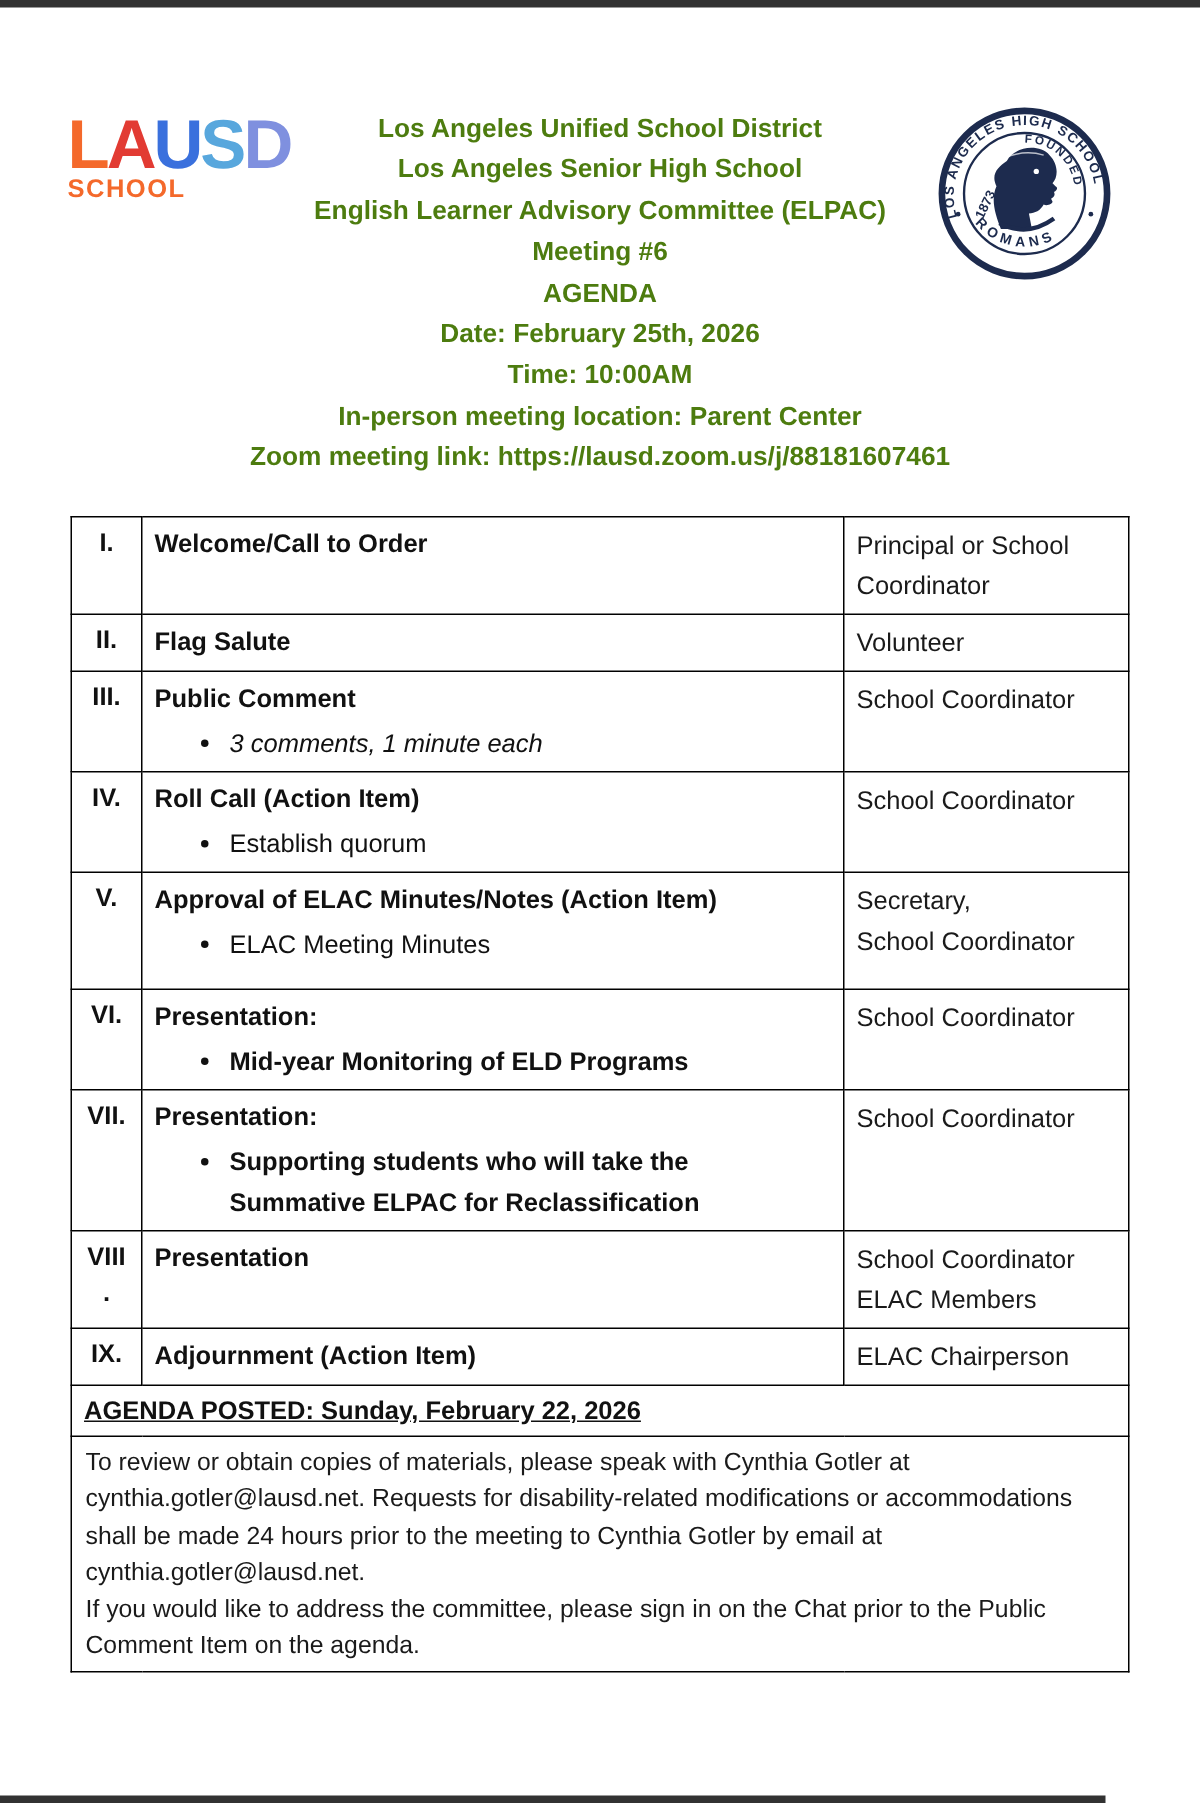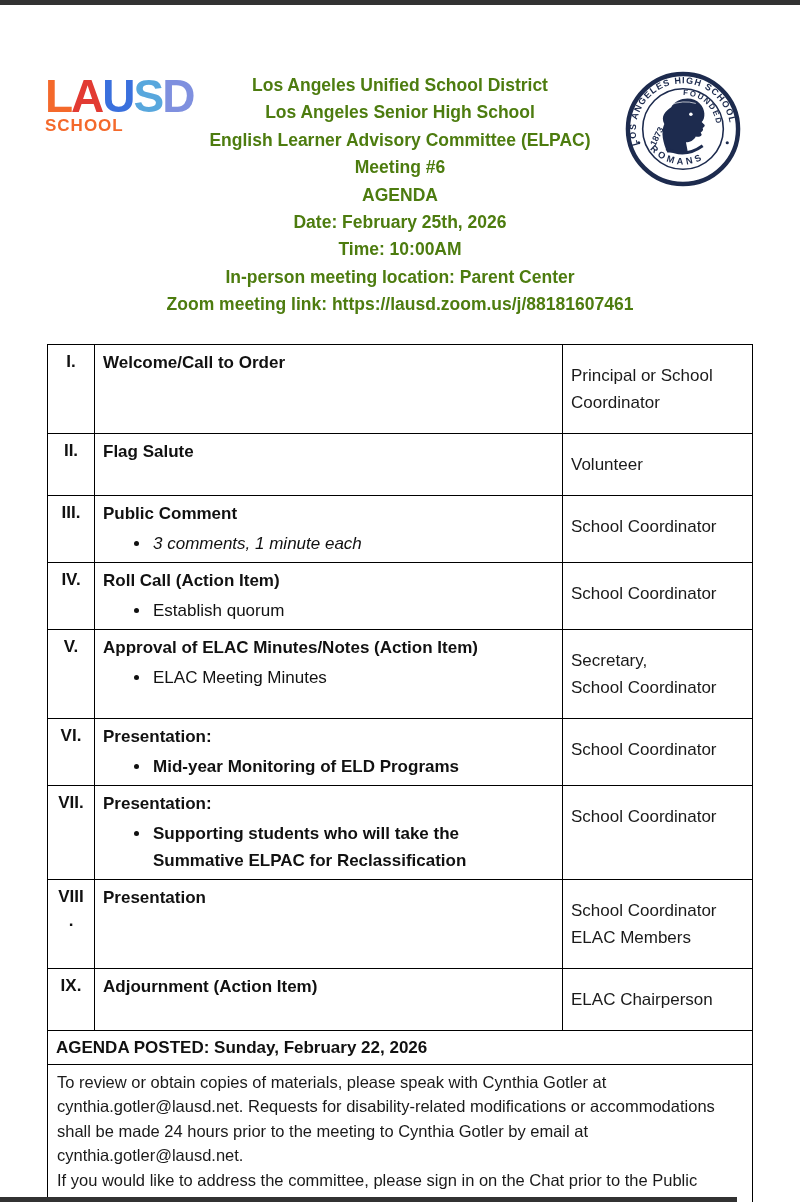"Principal or School Coordinator" td.staff { padding: 17px 8px -> 5px 8px }
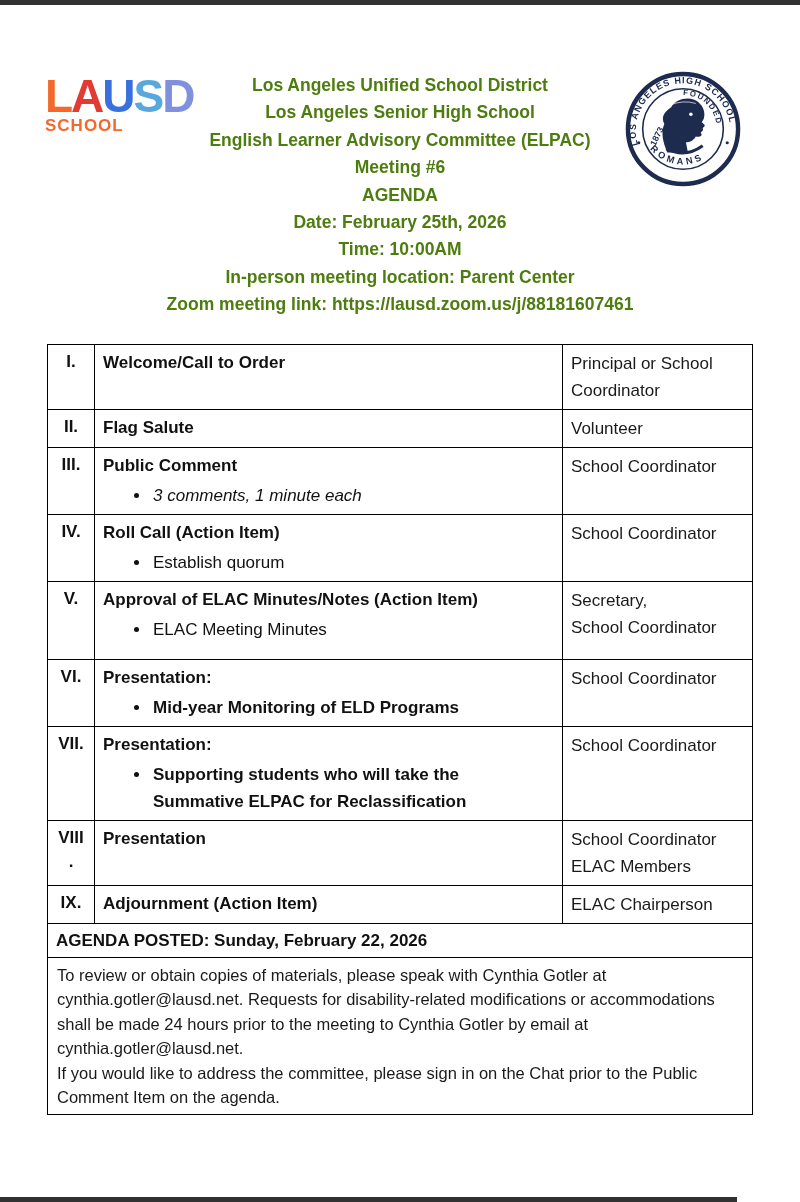"AGENDA POSTED: Sunday, February 22," td.posted { text-decoration: none -> underline }
